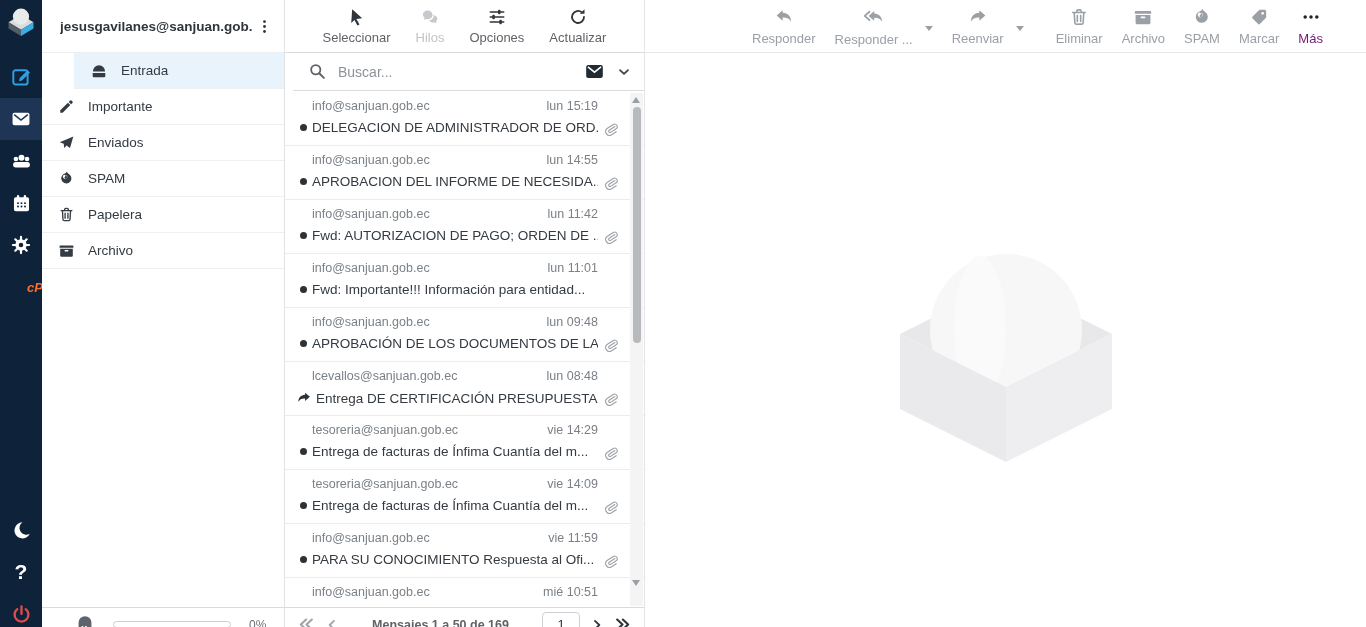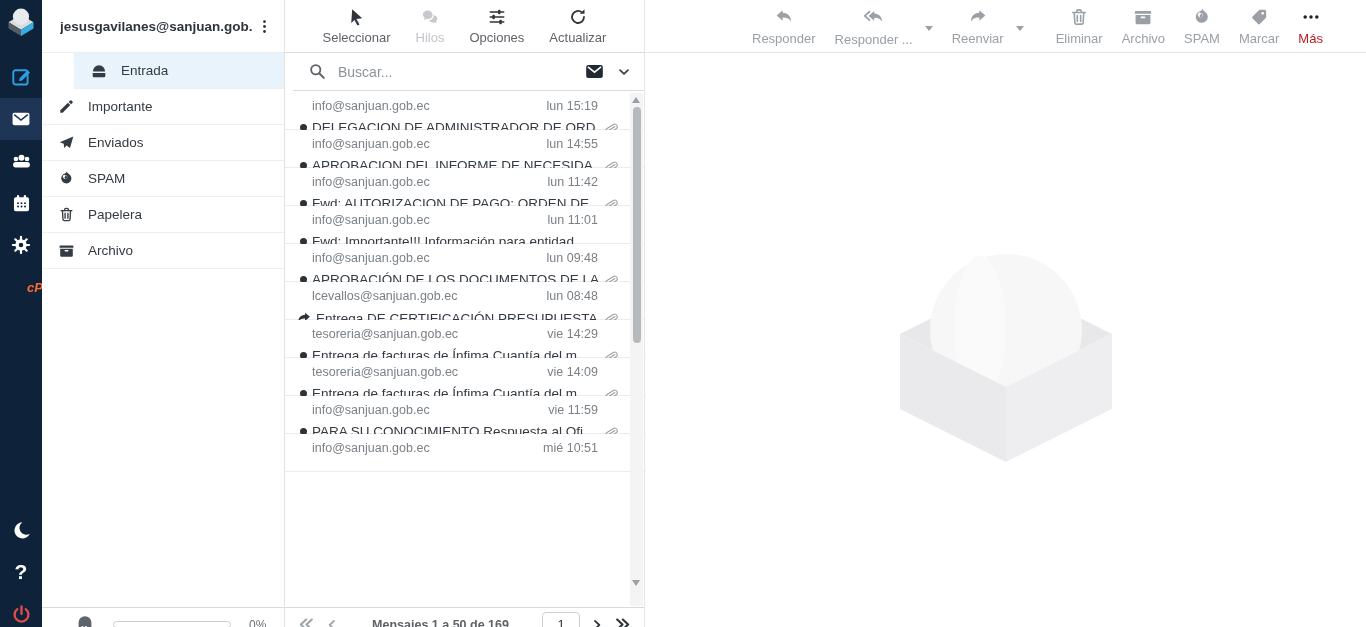"Más" .mtb.primary { color: #b91c1c -> #701a75 }
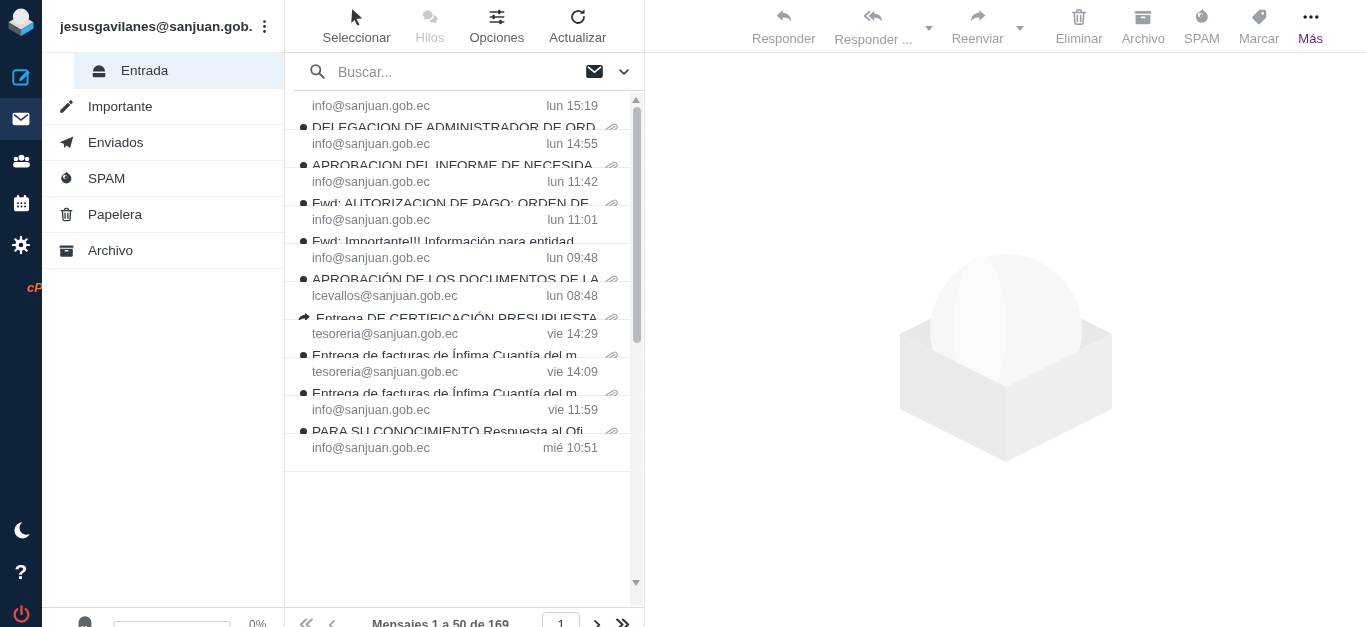"info@sanjuan.gob.ec" .msg { height: 38px -> 54px }
